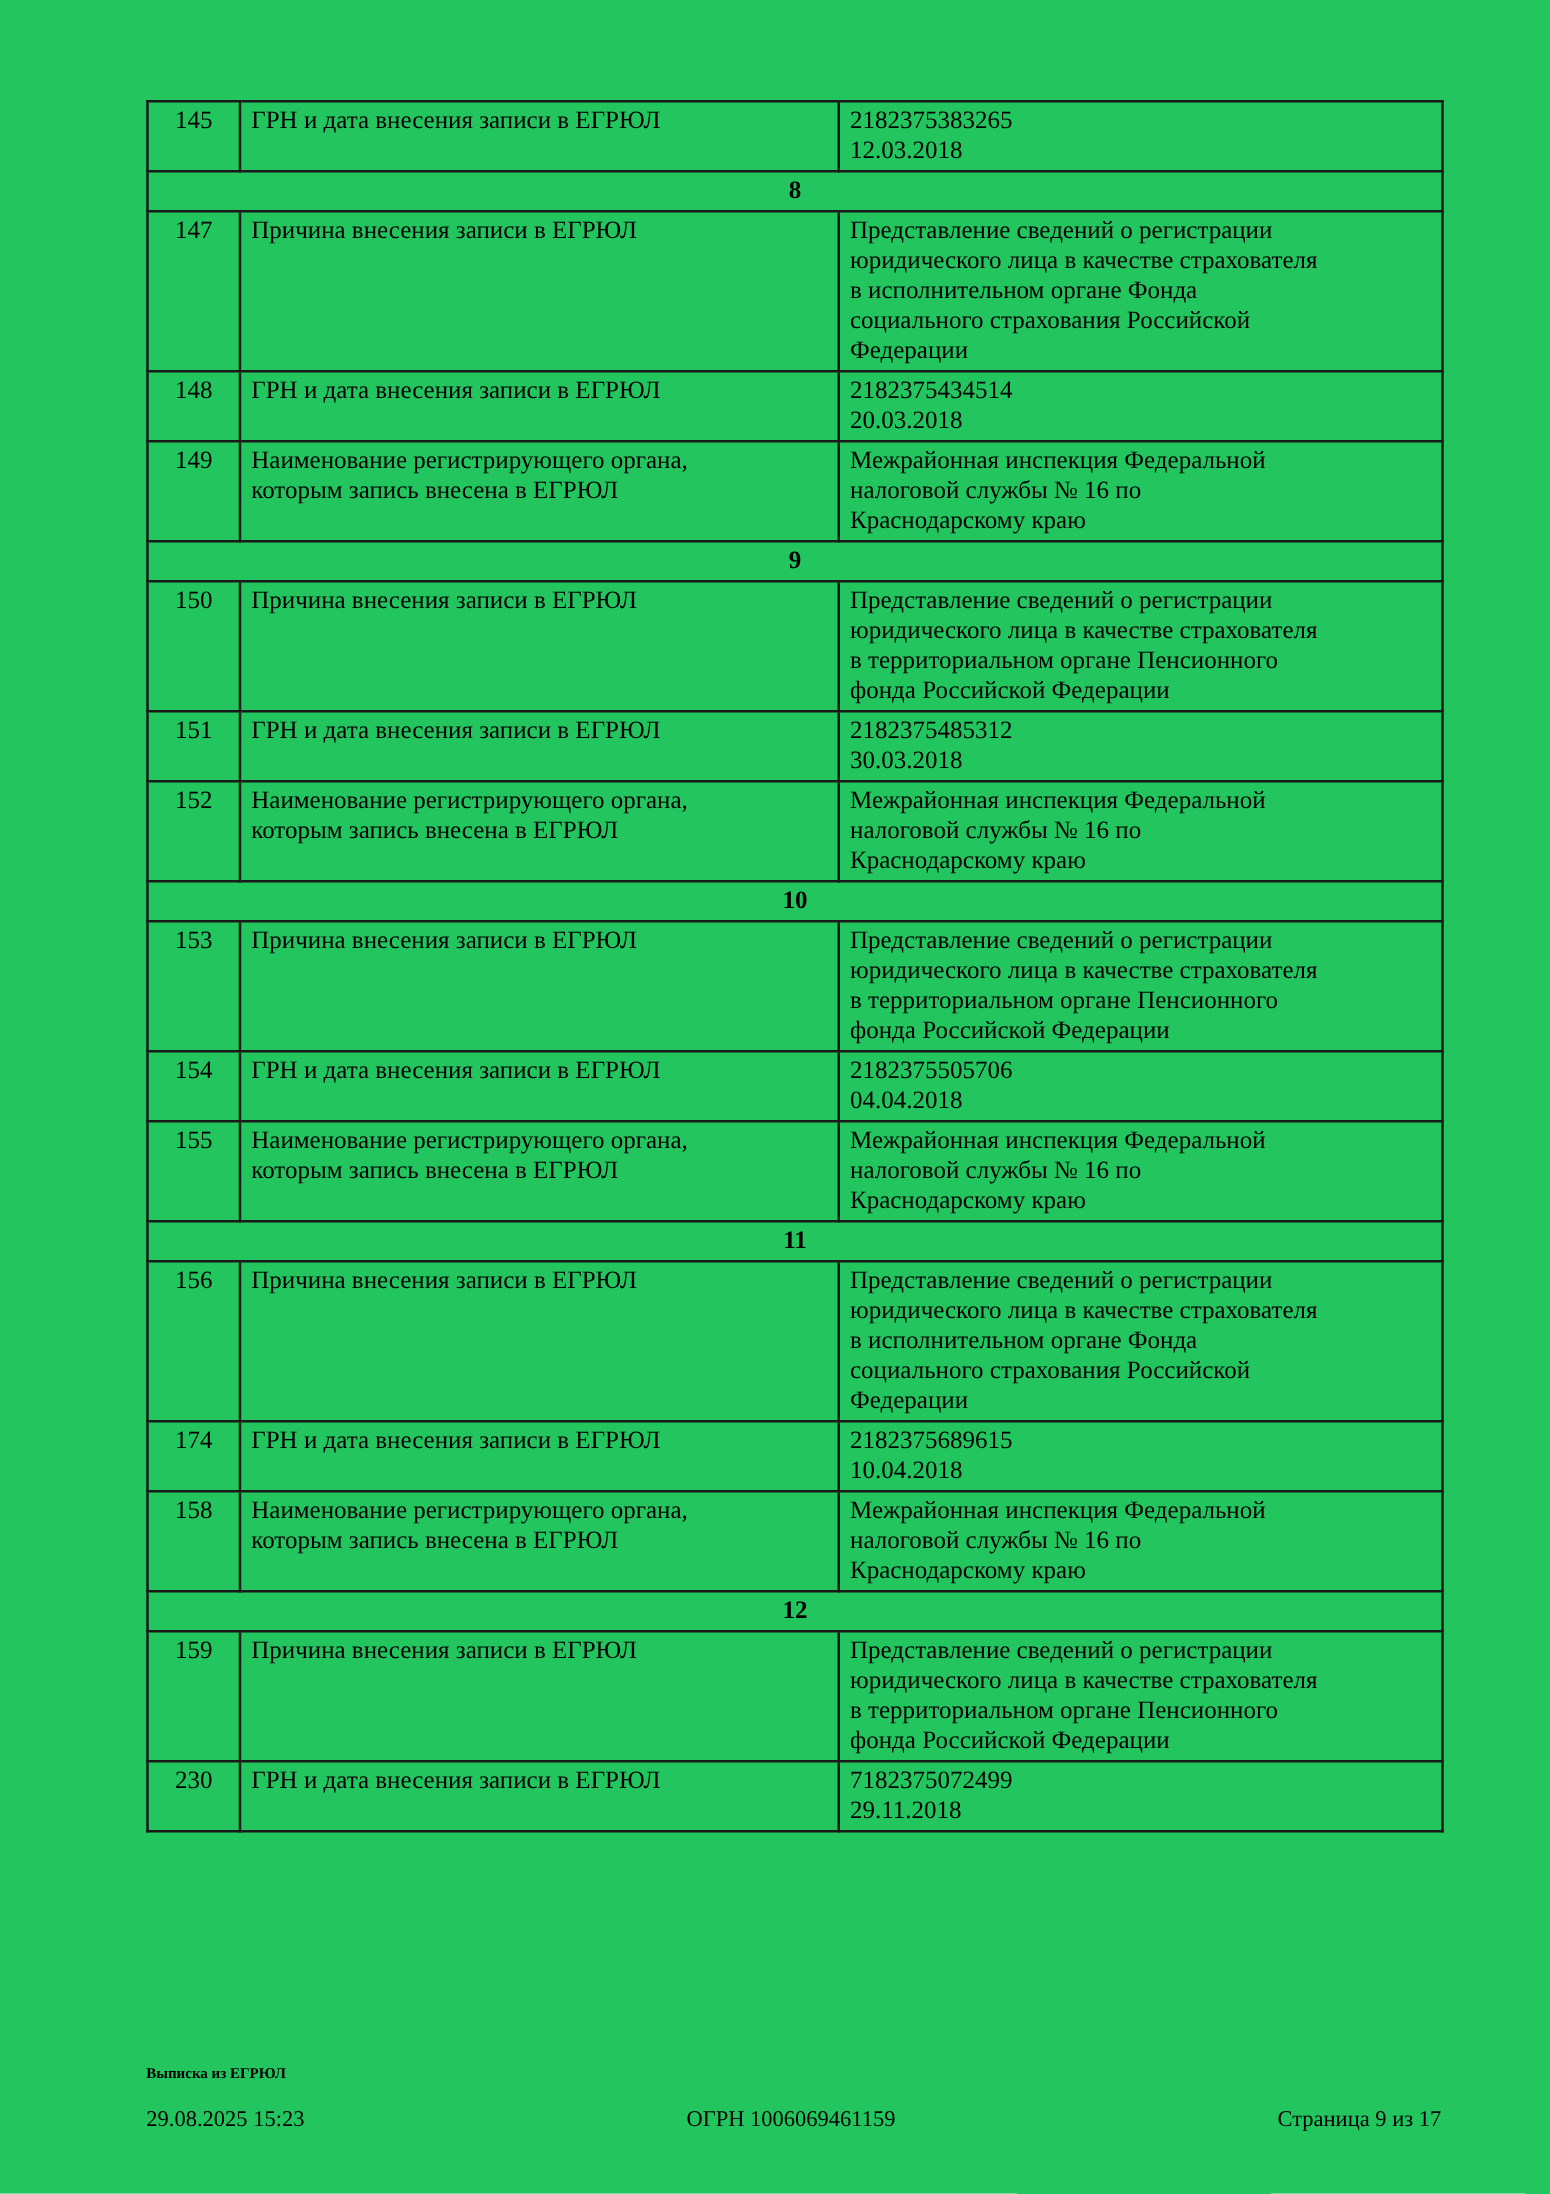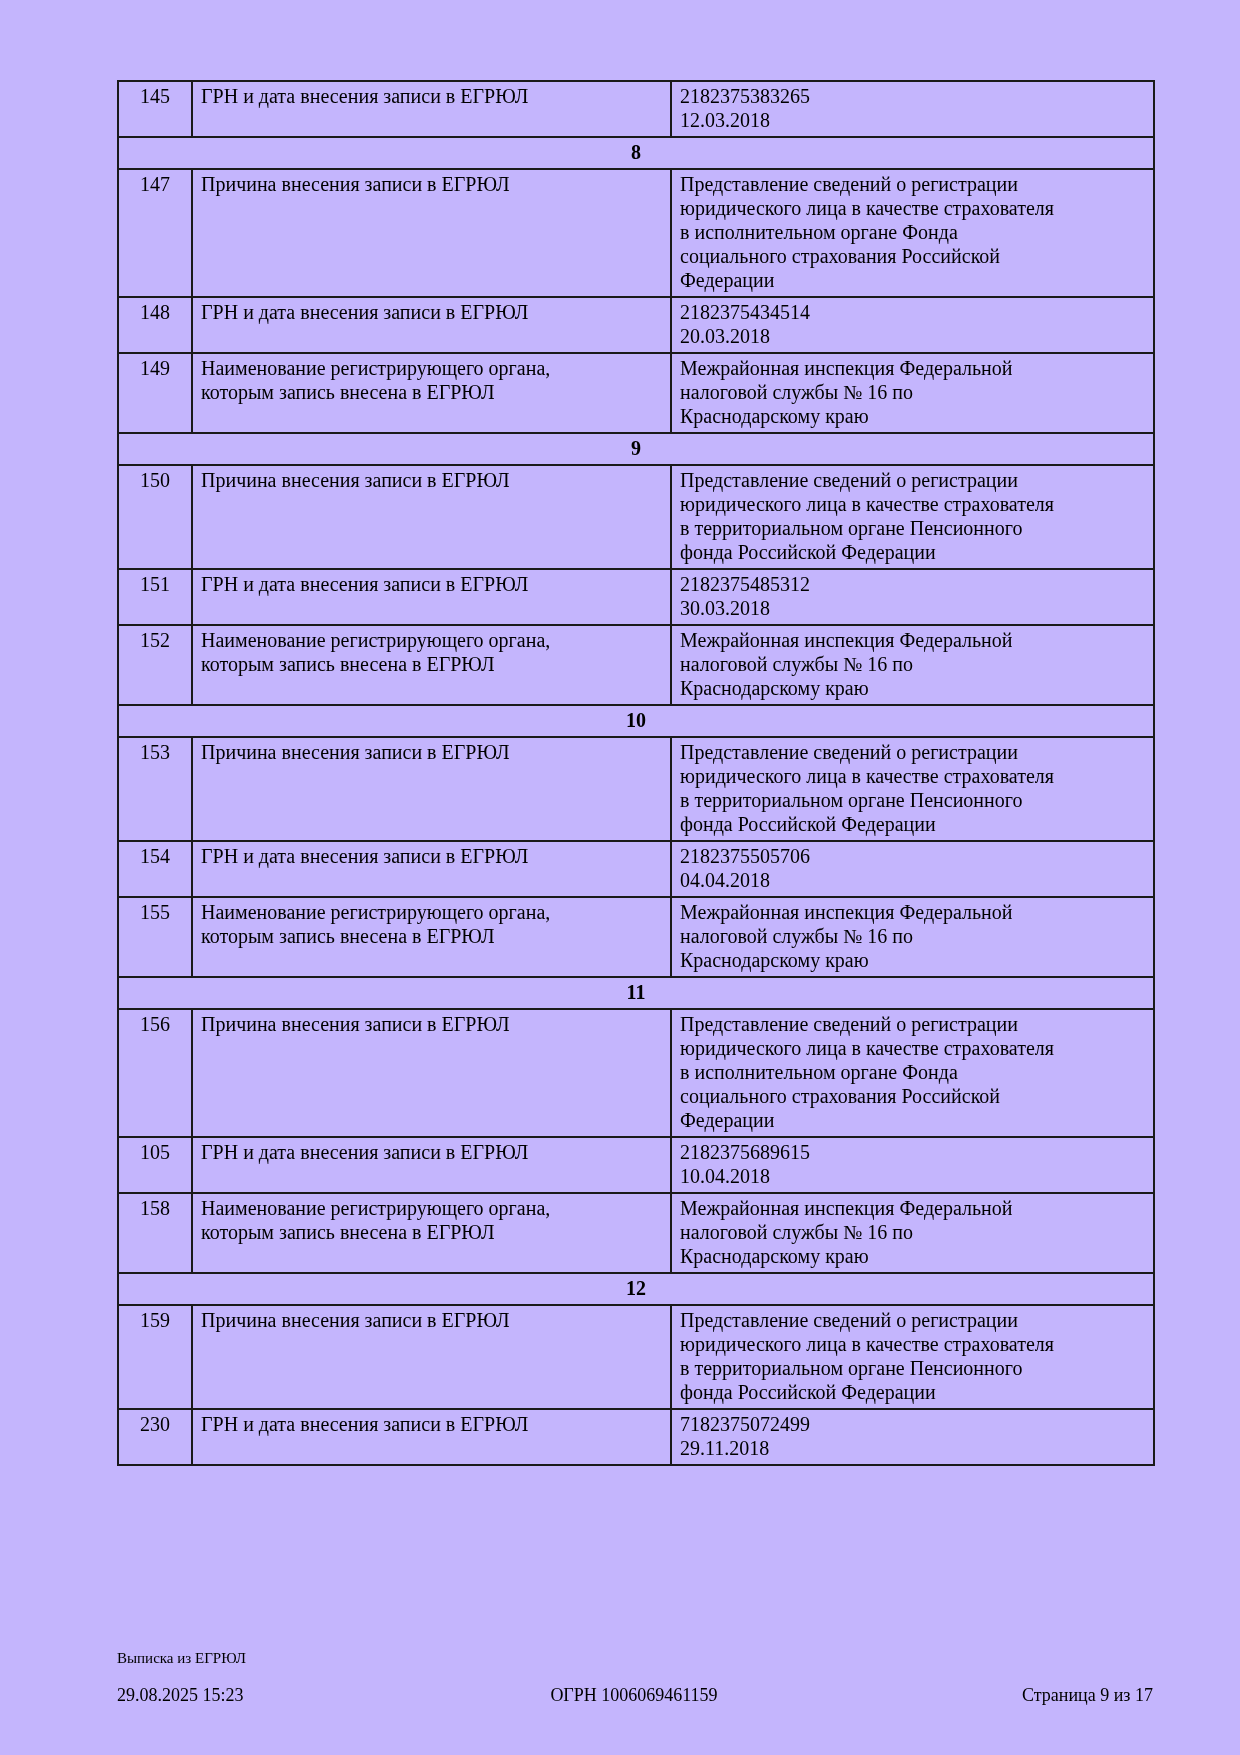"145" .page { background: #c4b5fd -> #22c55e }
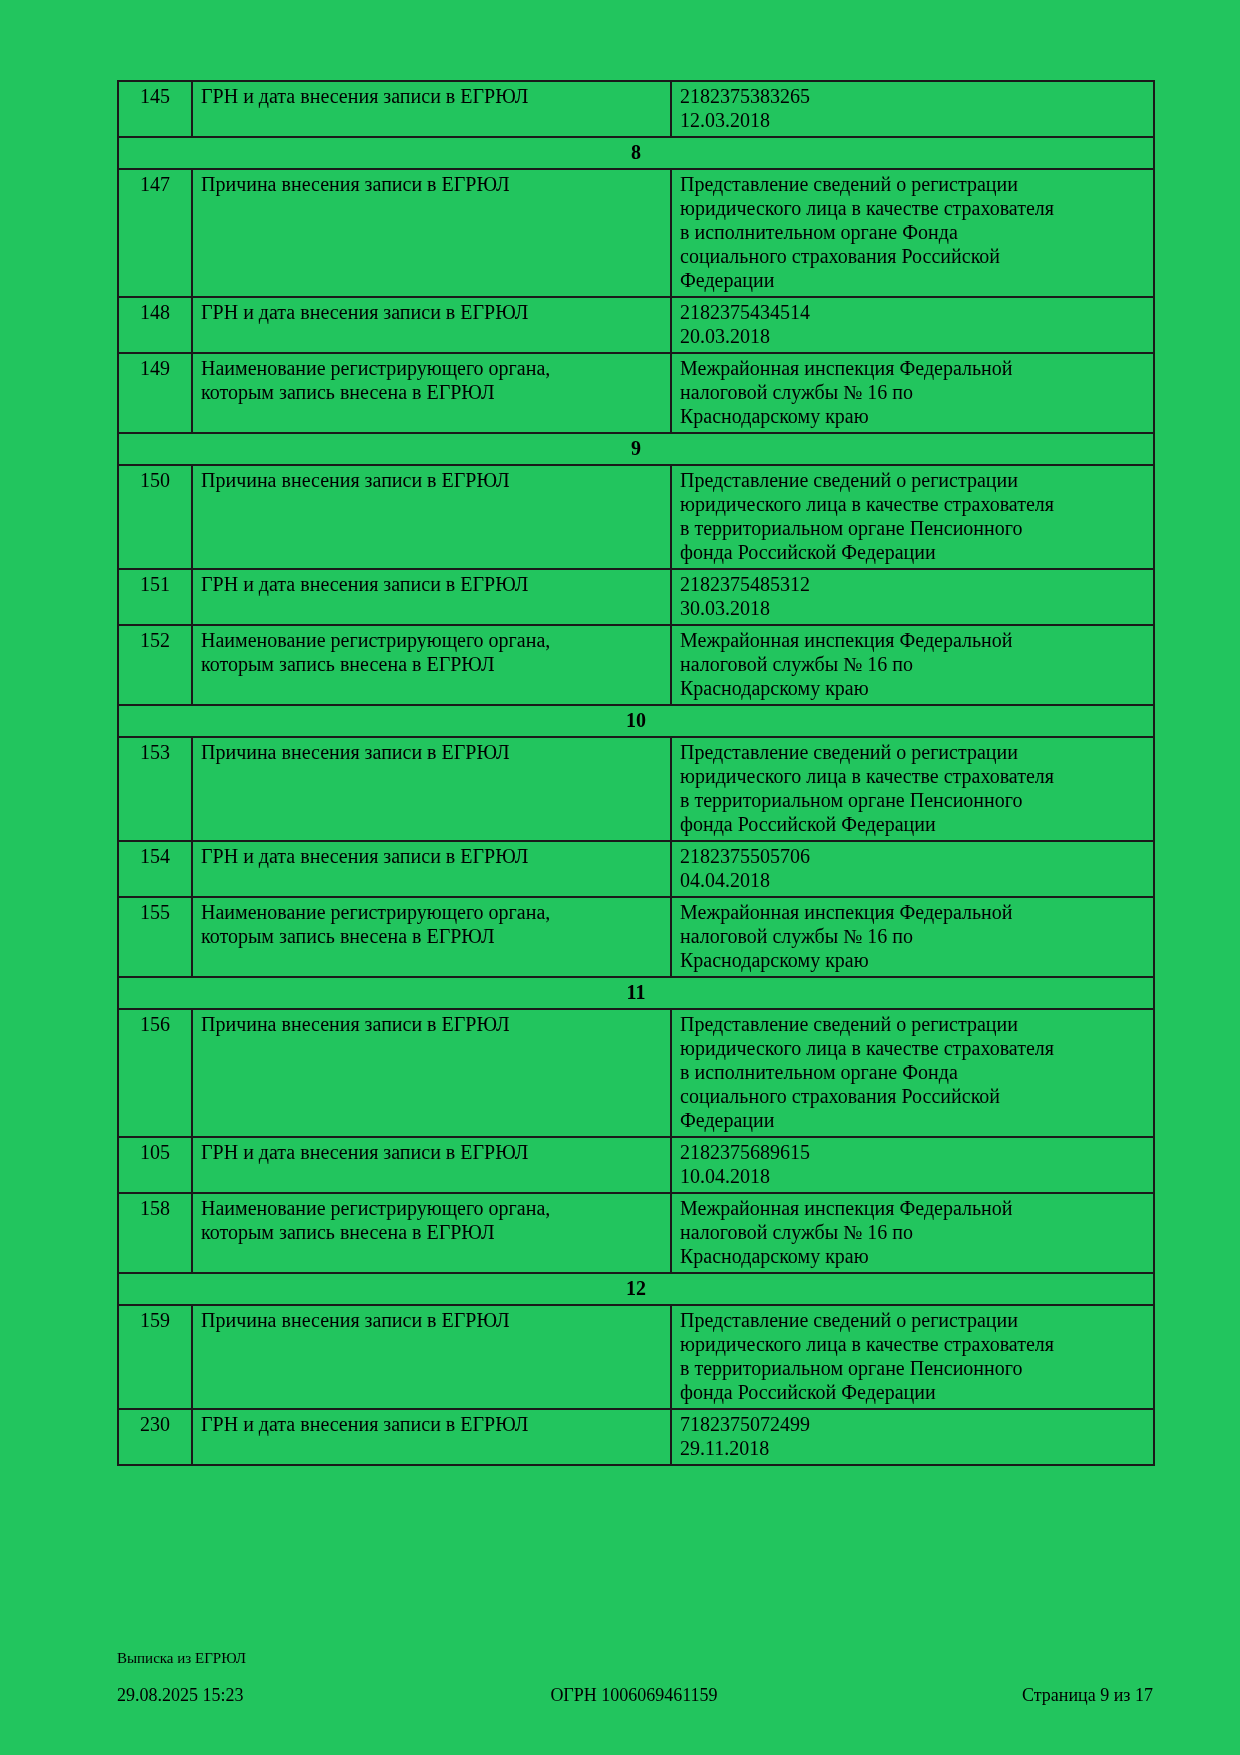"105" td.cell-num { text: 105 -> 174 }
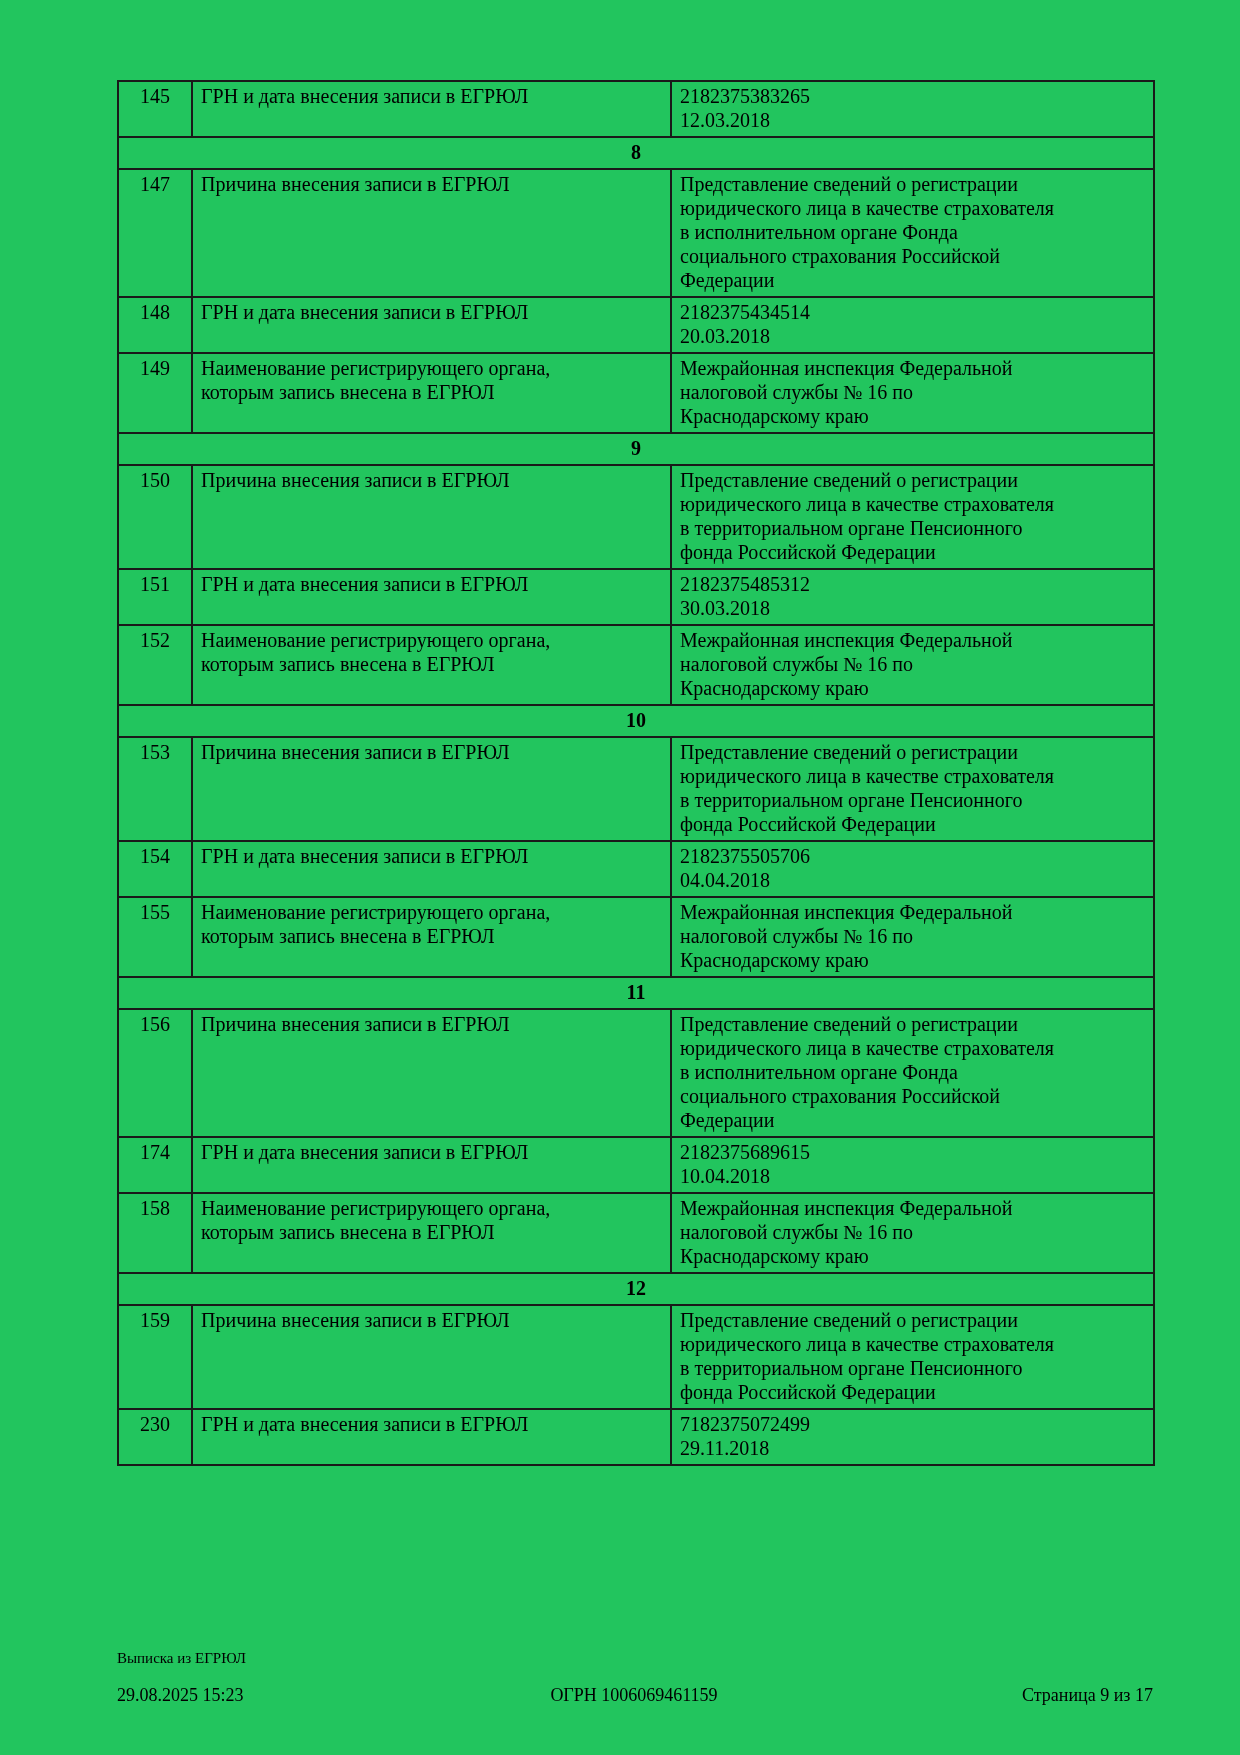"Выписка из ЕГРЮЛ" .footer-doc-label { font-size: 15px -> 12px; font-weight: normal -> bold }
